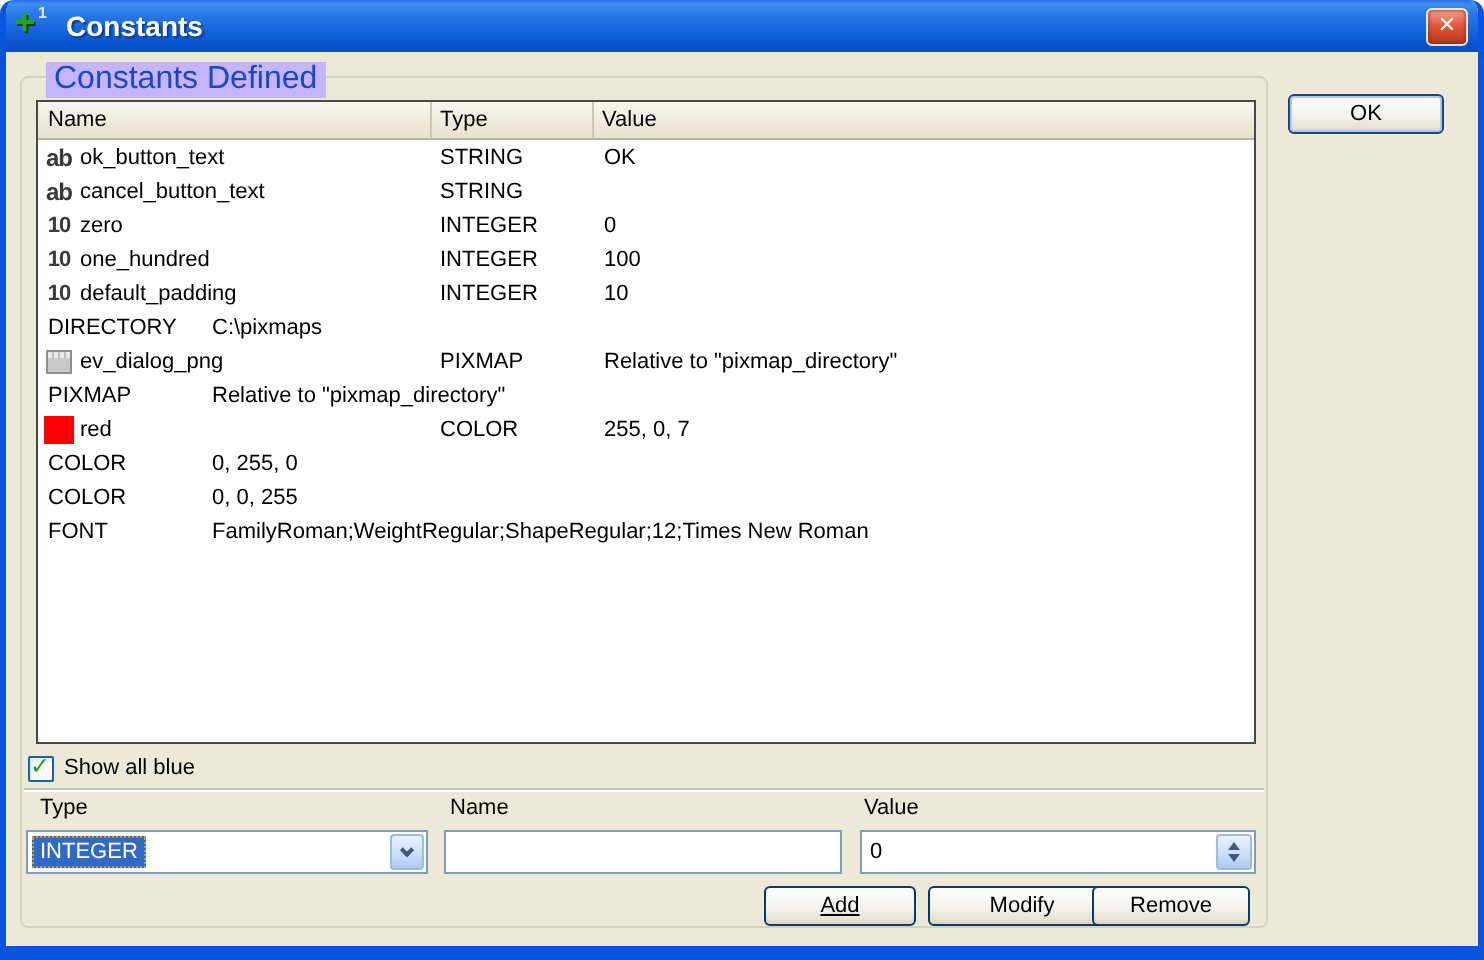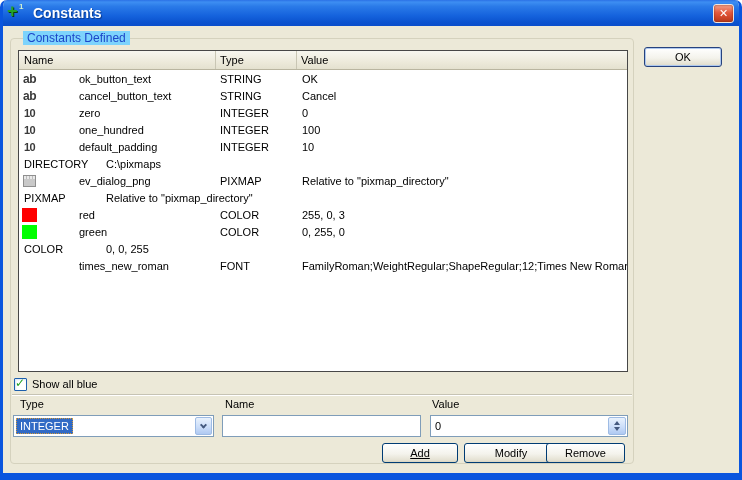"Constants Defined" .groupbox-label { background: #7dd3fc -> #c4b5fd; font-size: 12px -> 16px }
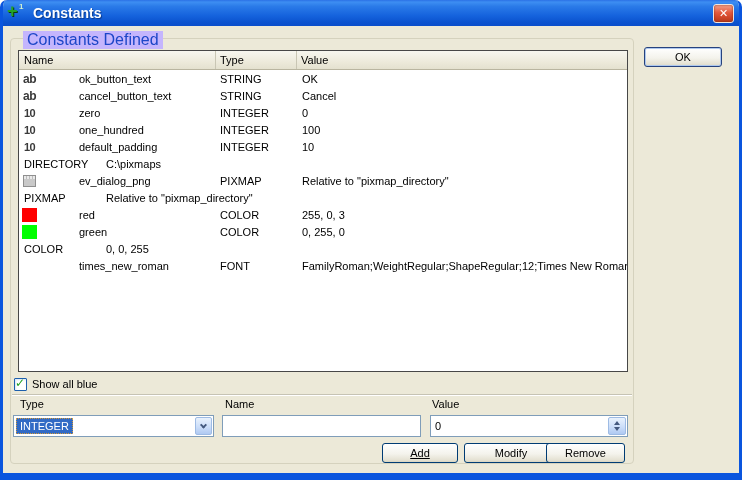"ab" .cell-name { gap: 39px -> none }
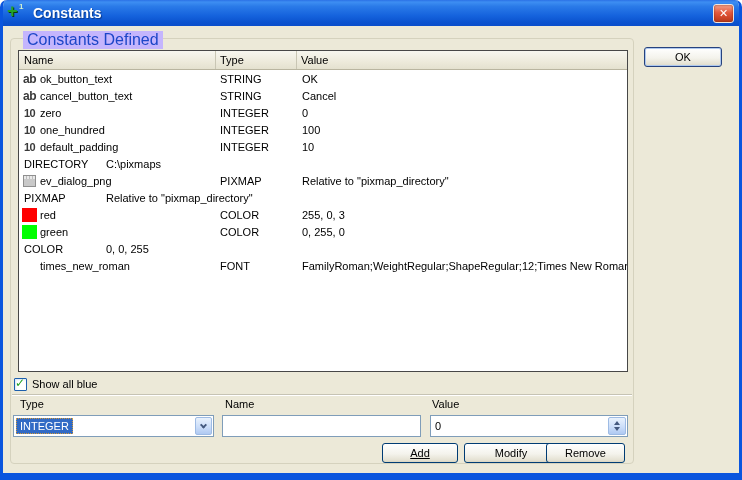"Cancel" div.cell-value { html: <div>Cancel</div> -> none }
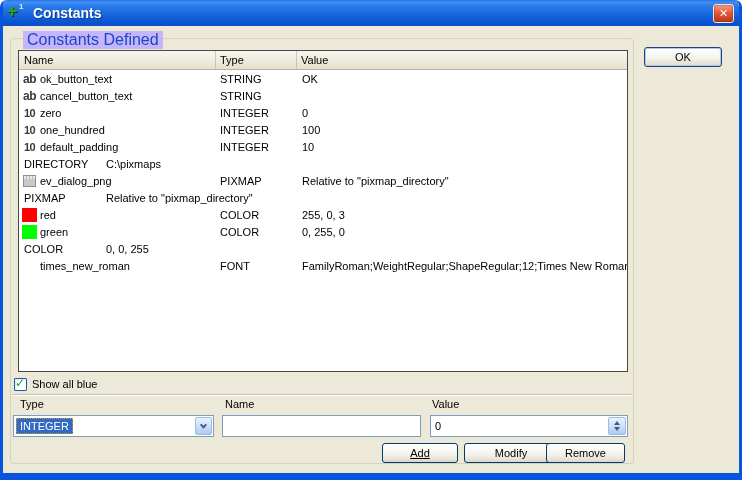"255, 0, 3" div.cell-value { text: 3 -> 7 }
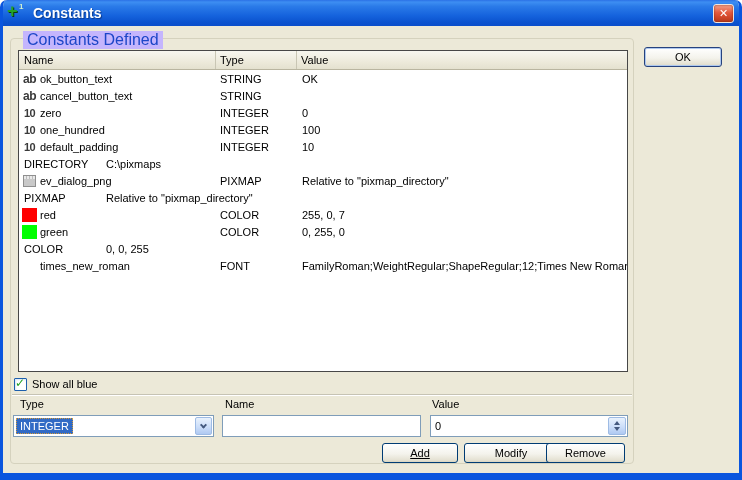"green" div.cell-name { html: <div> <span> <span></span> </span> <span>green</span> </div> -> none }
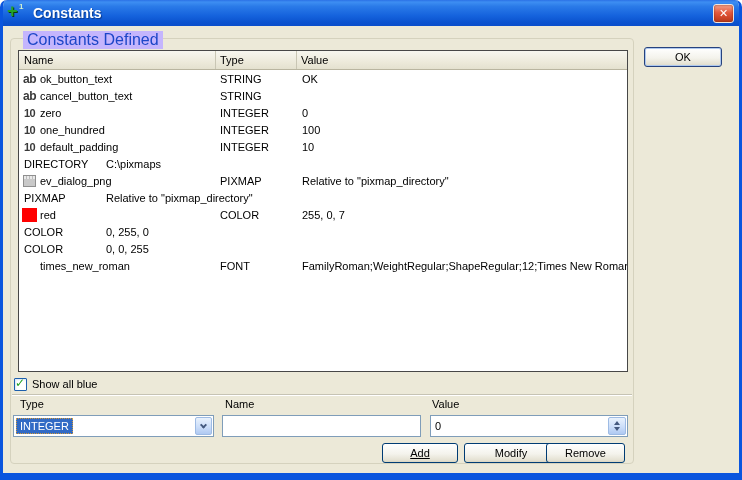"times_new_roman" div.cell-name { html: <div> <span> <span></span> </span> <span>times_new_roman</span> </div> -> none }
